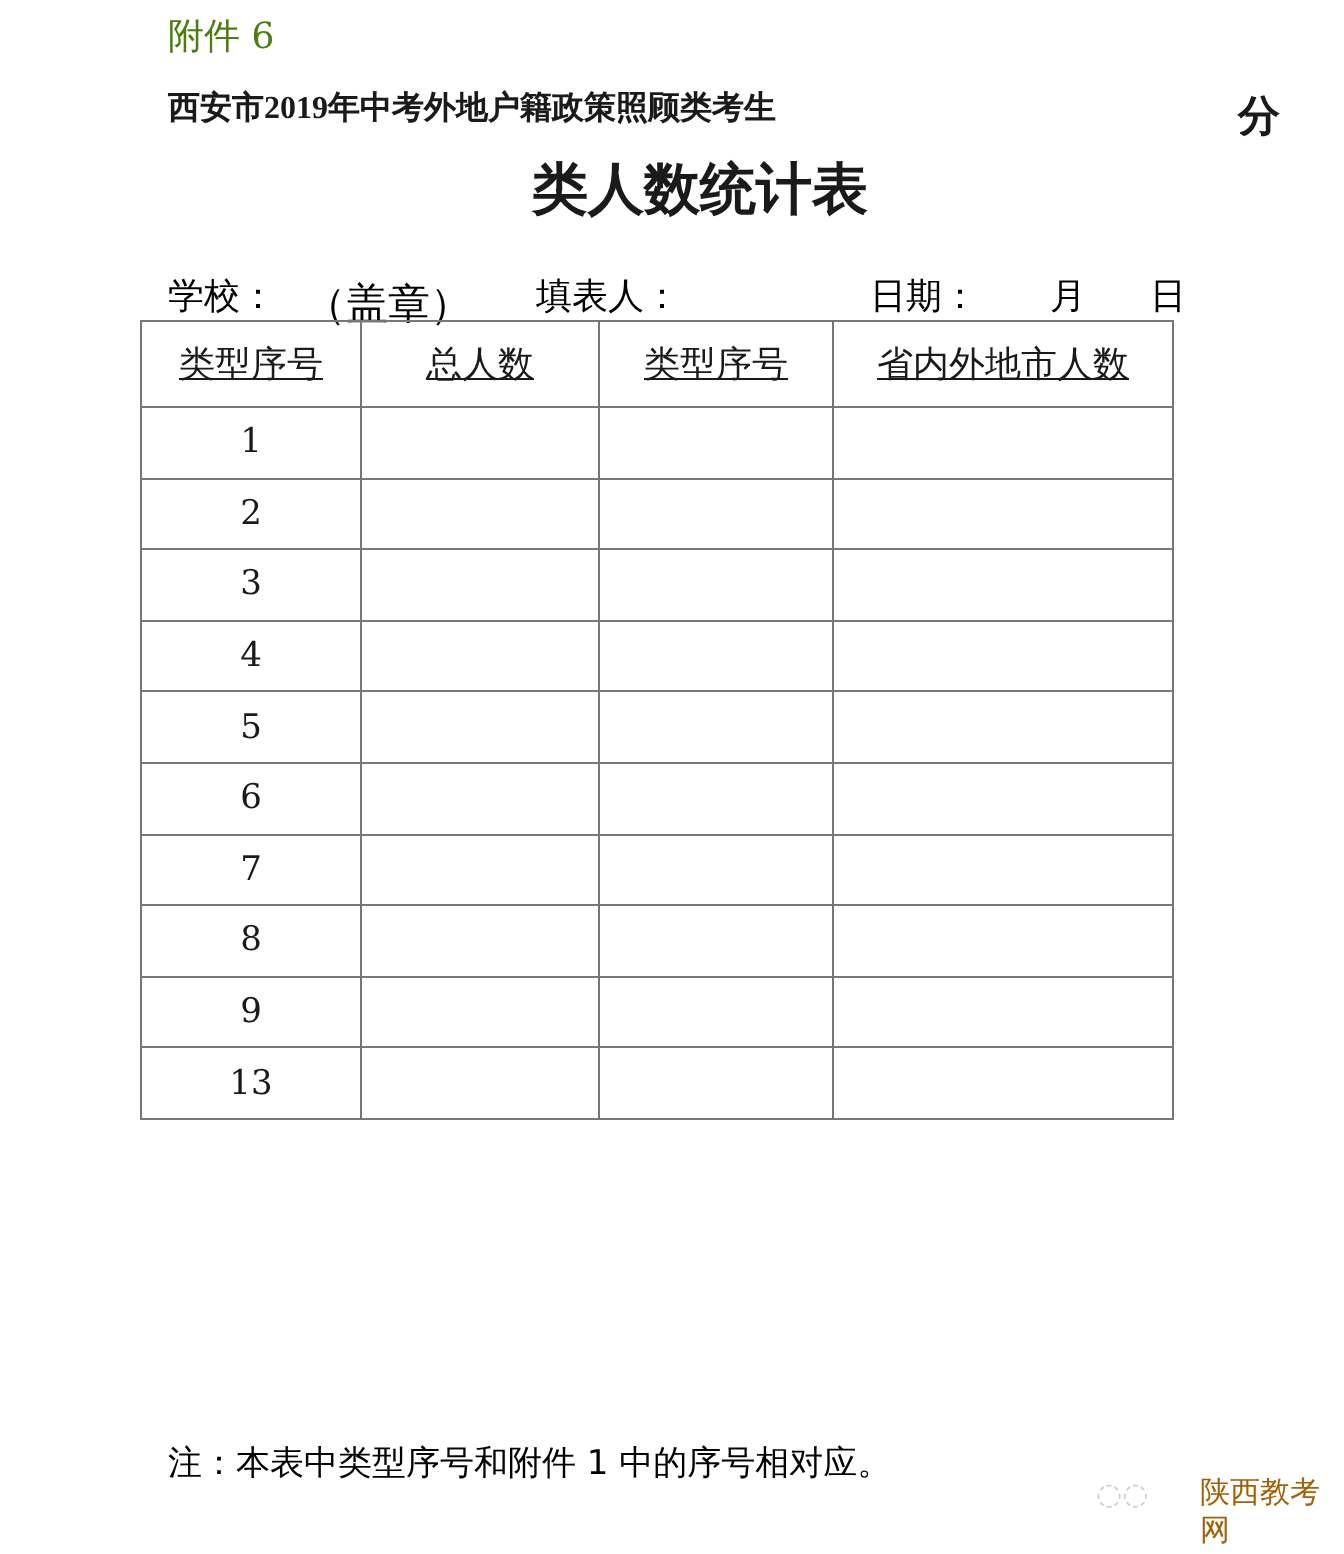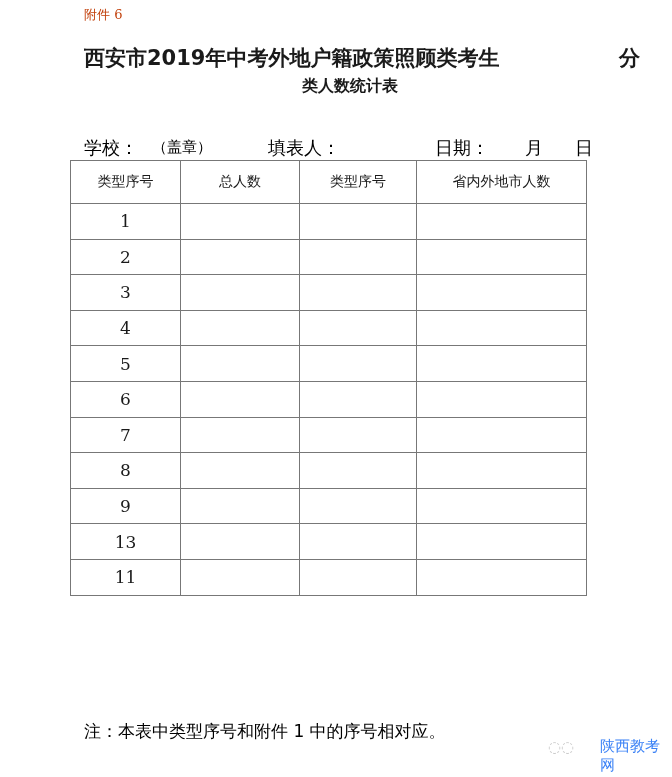"附件 6" .attach { color: #c2410c -> #4d7c0f; font-size: 13px -> 18px }
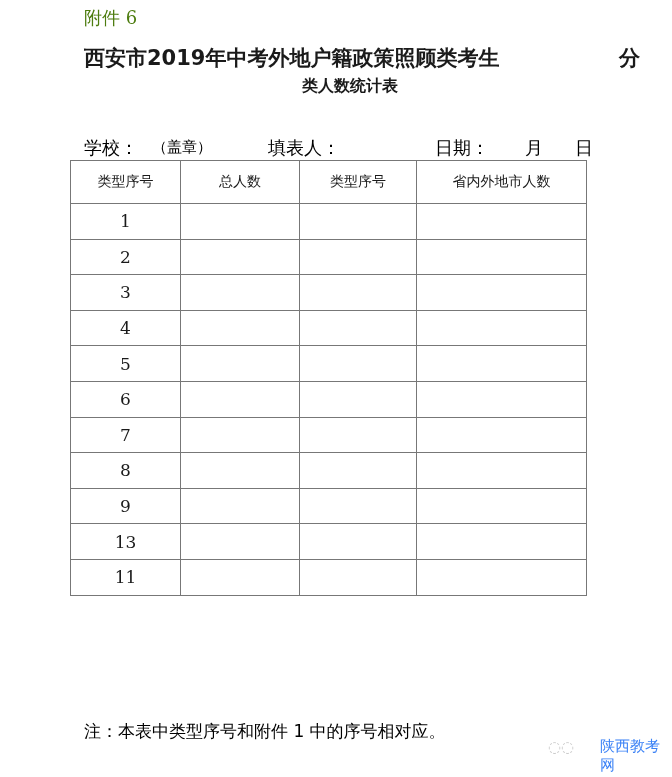"西安市2019年中考外地户籍政策照顾类考生" .title1 { font-family: none -> Liberation Serif, serif; font-size: 21px -> 16px }
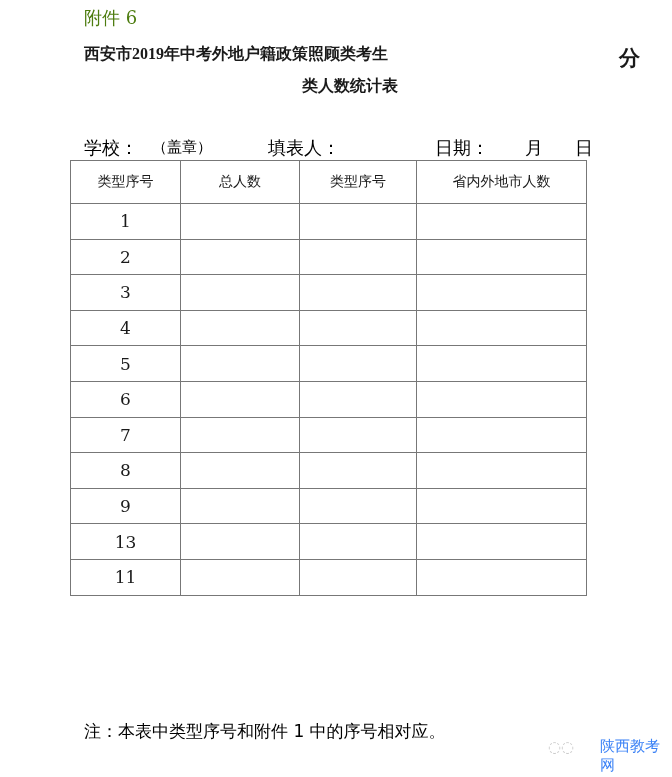"类人数统计表" .title2 { font-size: 16px -> 28px }
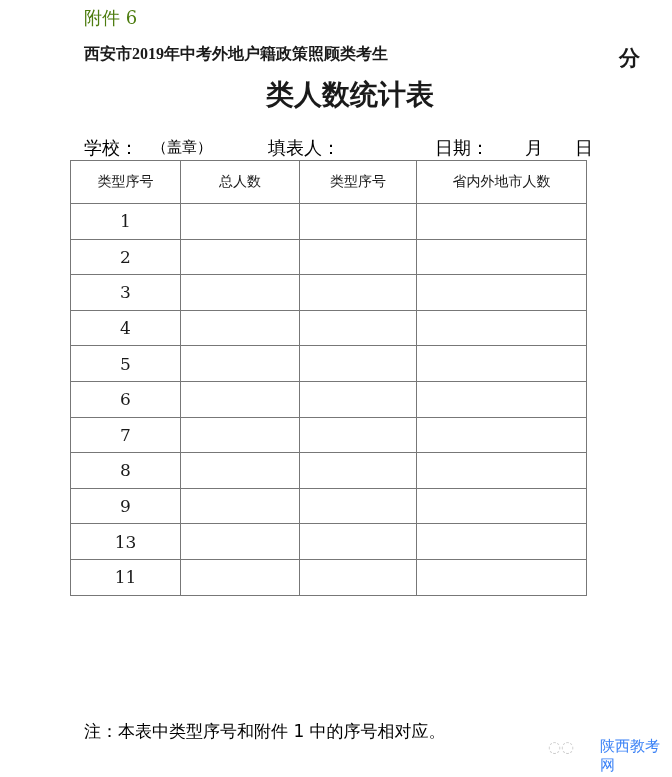"（盖章）" div.meta { font-size: 15px -> 21px }
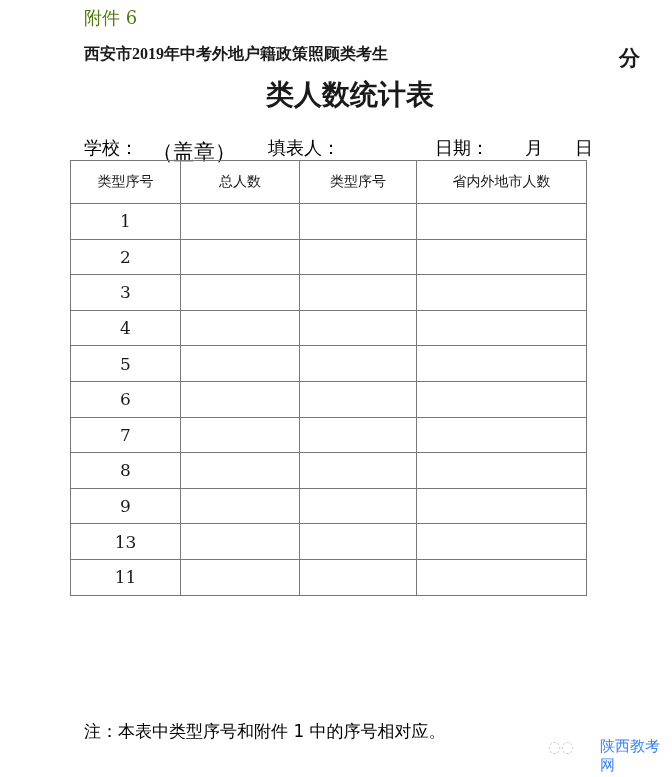"类型序号" th { font-size: 14px -> 18px; text-decoration: none -> underline }
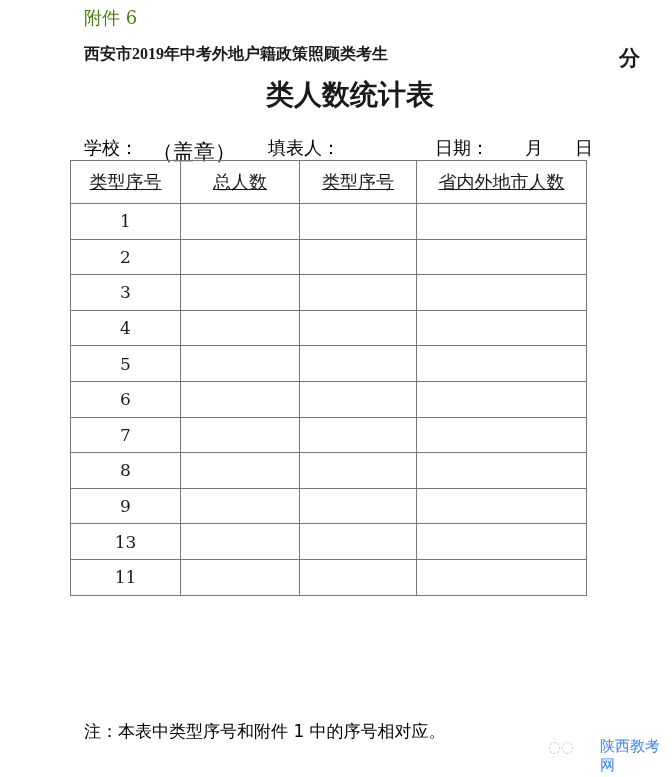"11" tr { html: <tr> <td>11</td> <td></td> <td></td> <td></td> </tr> -> none }
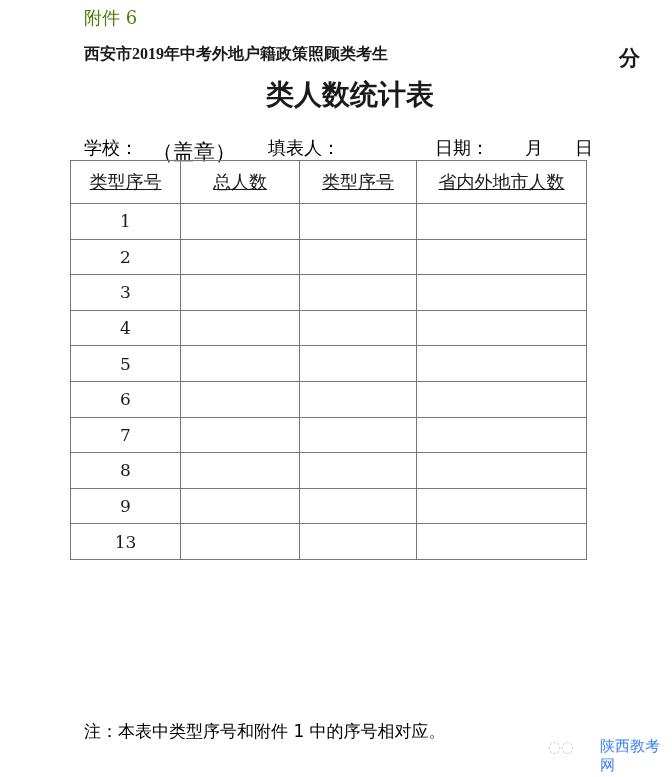"陕西教考网" .wm { color: #3b82f6 -> #a16207 }
